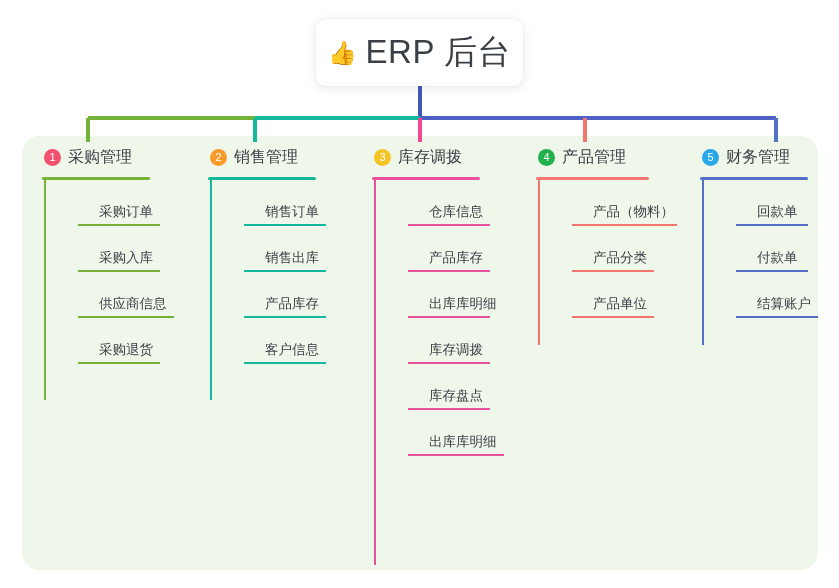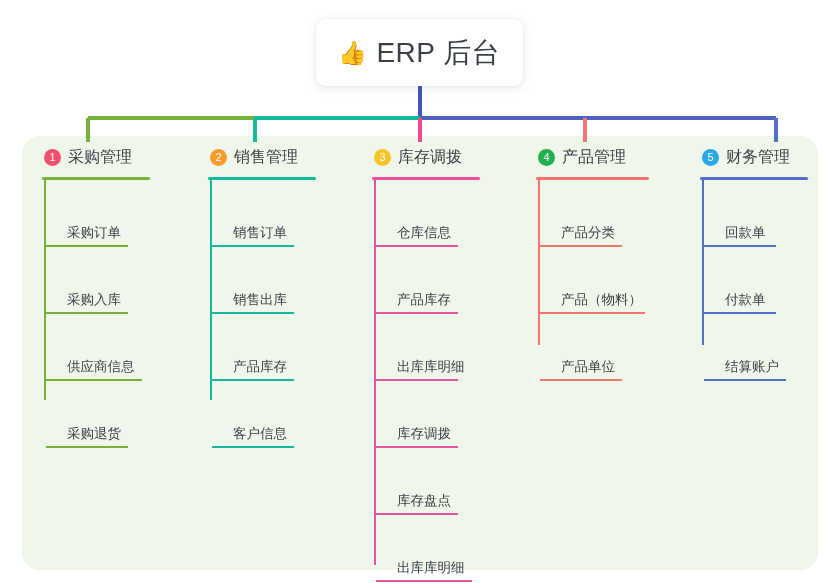"ERP 后台" .root-card .root-title { font-size: 28px -> 33px }
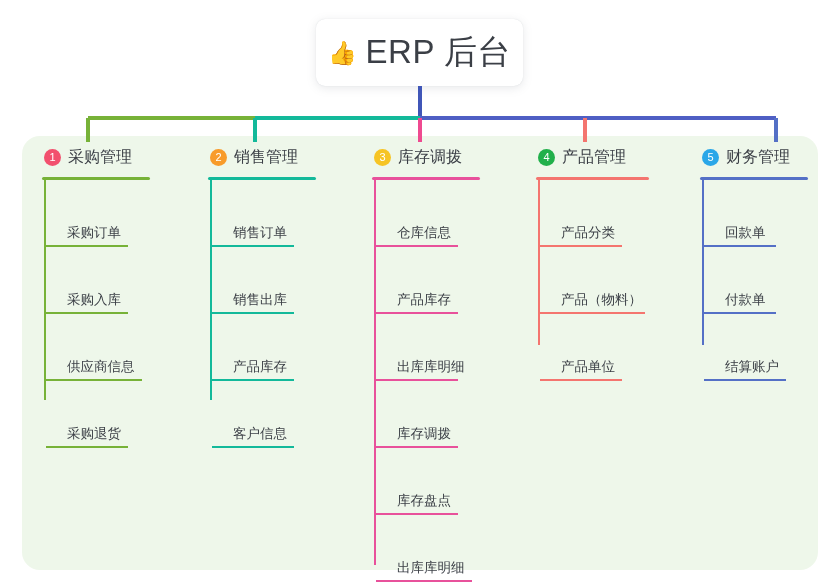"采购订单" .item { height: 67px -> 46px; margin-left: none -> 32px }
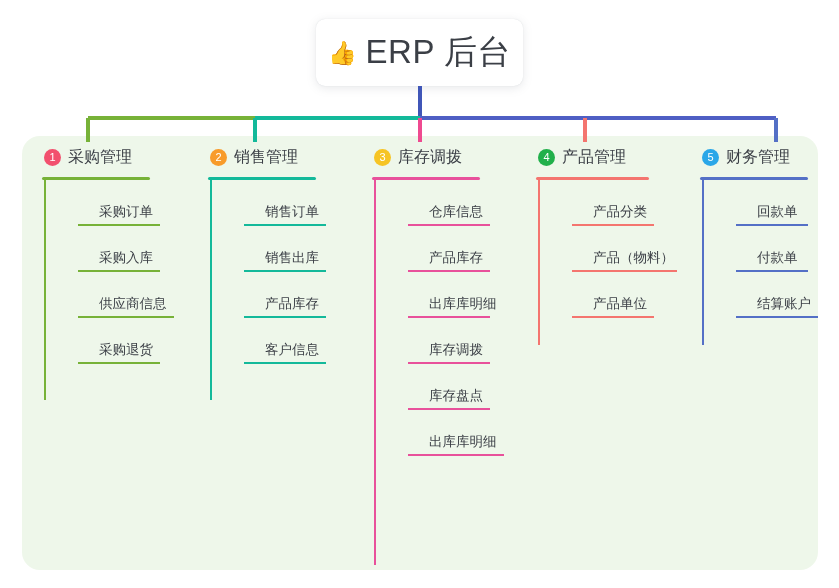"产品分类" div.item { order: before "产品（物料）" -> after "产品（物料）" }
